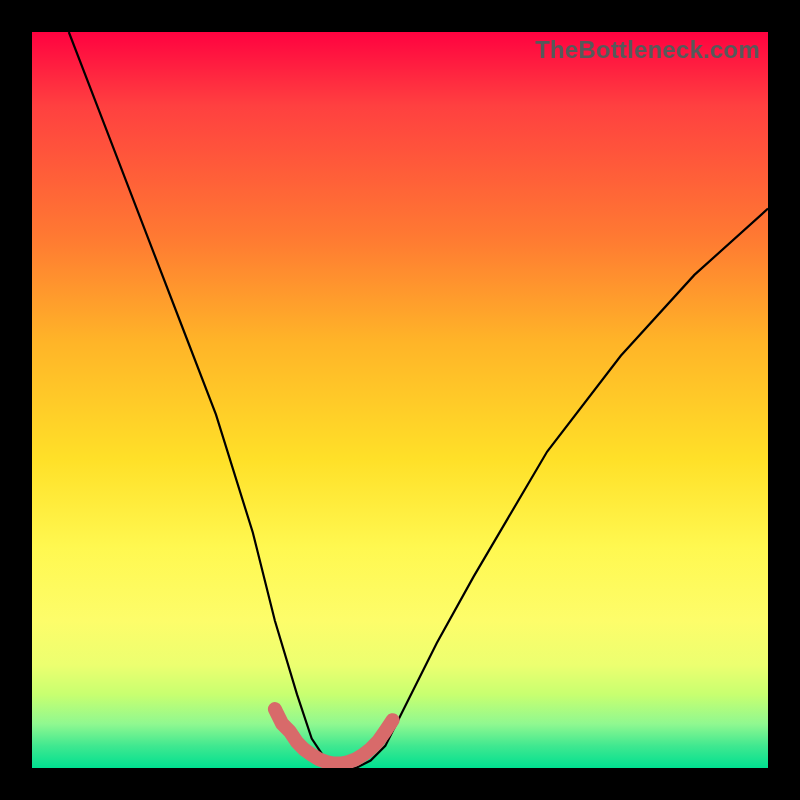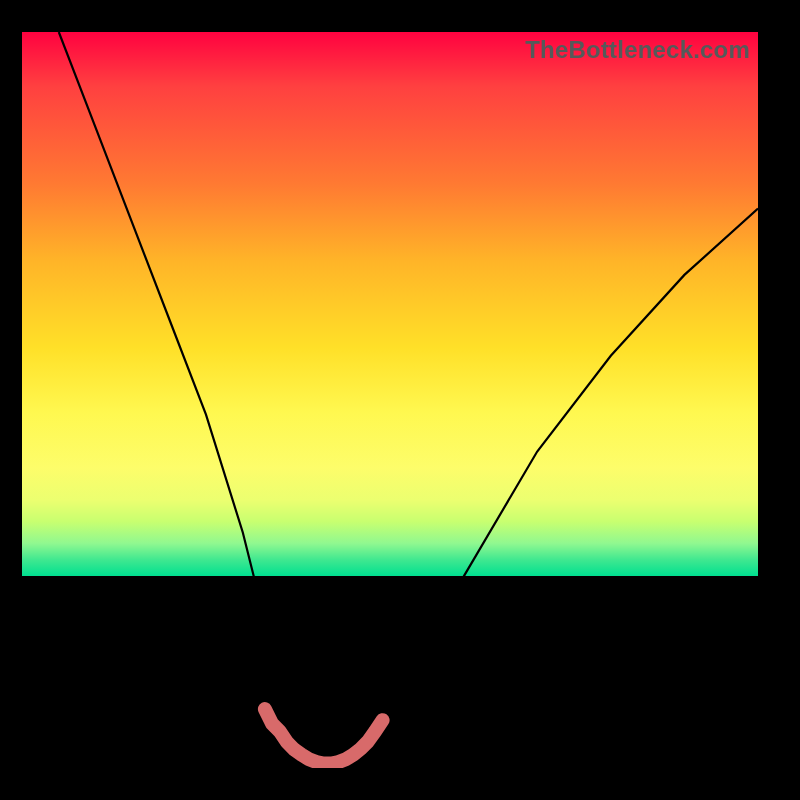"TheBottleneck.com" .plot { height: 544px -> 736px; left: 22px -> 32px }
